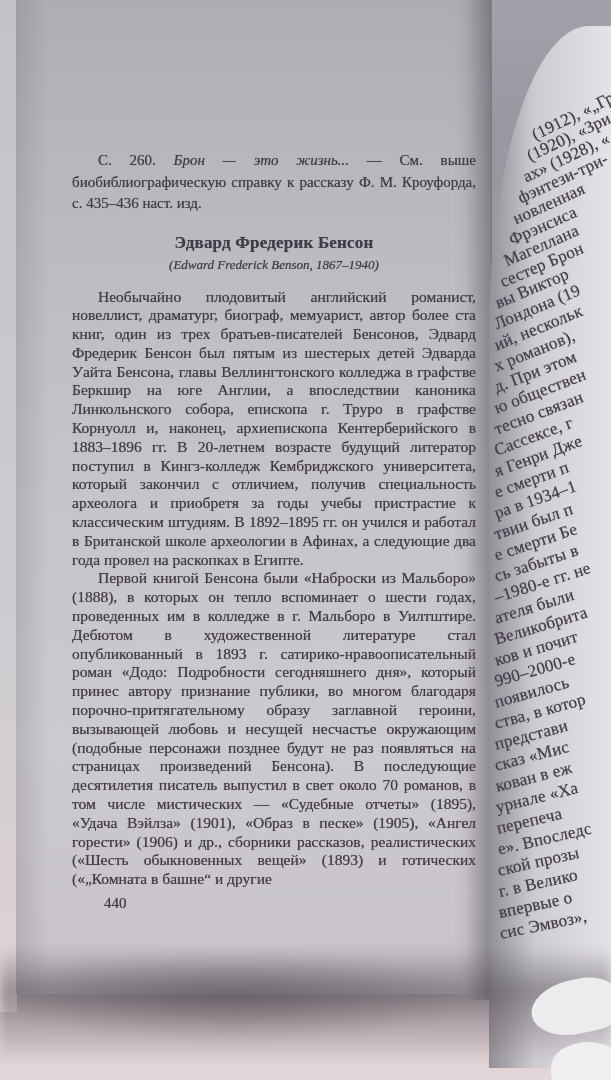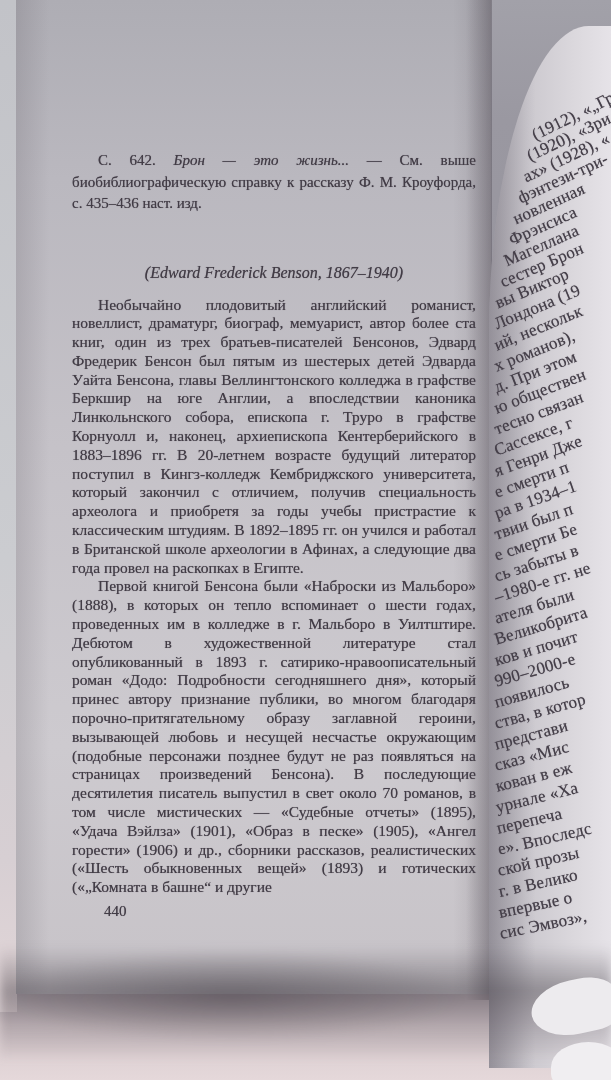"С. 642." span { text: 642 -> 260 }
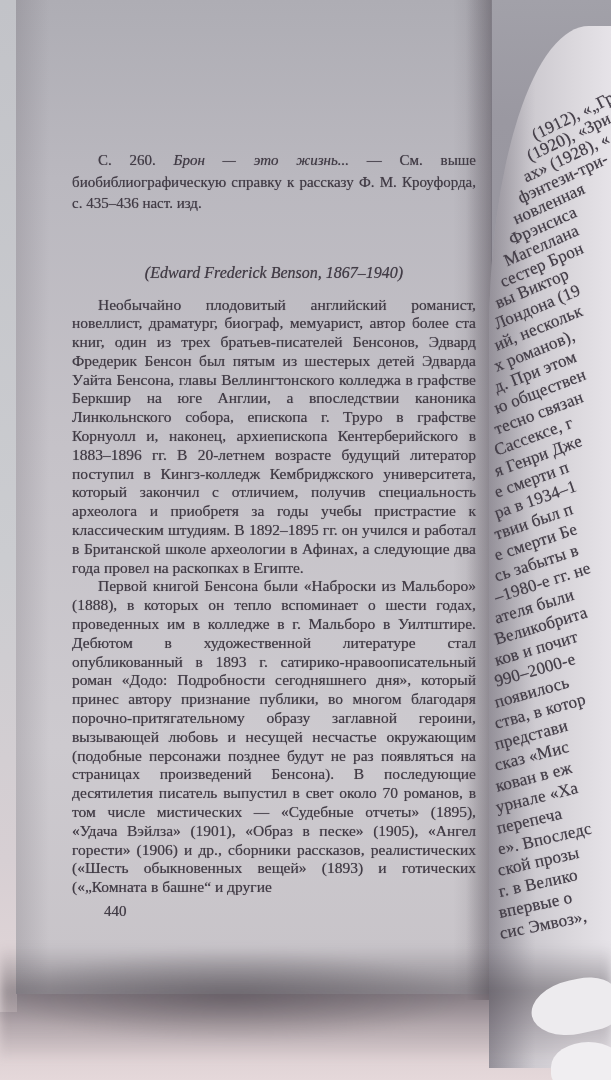"Эдвард Фредерик Бенсон" h2.heading { html: none -> <h2>Эдвард Фредерик Бенсон</h2> }
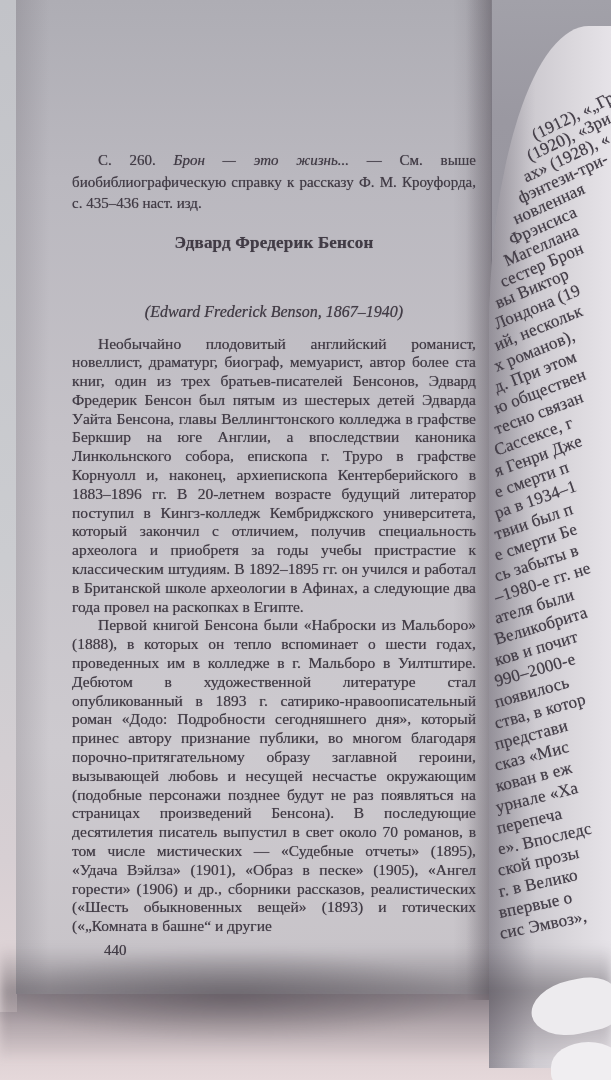"(Edward Frederick Benson, 1867–1940)" .subheading { font-size: 16px -> 13px; margin-top: 47px -> none }
